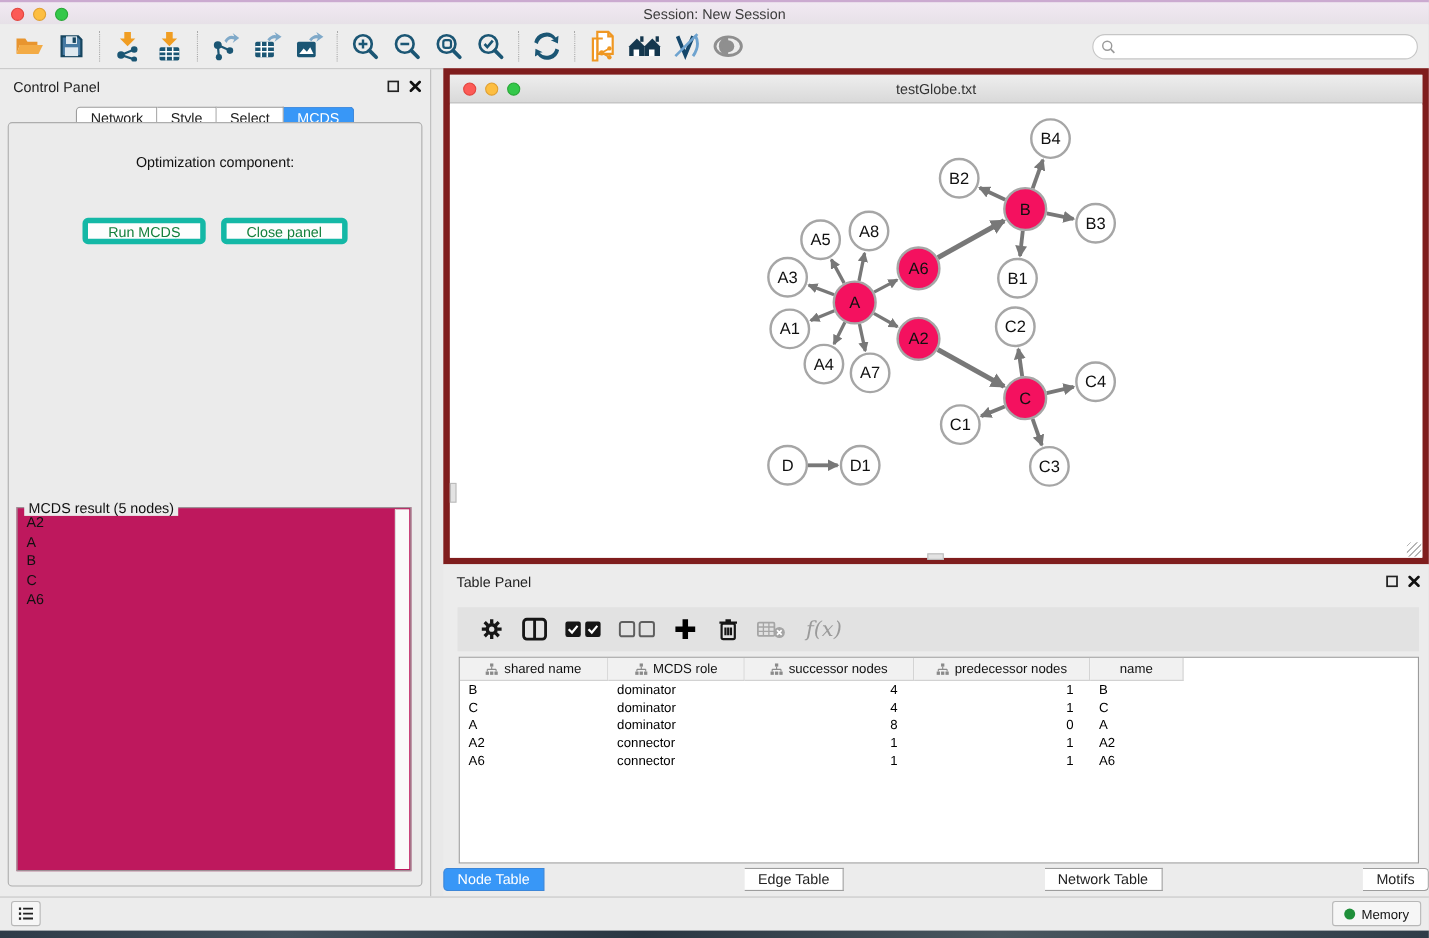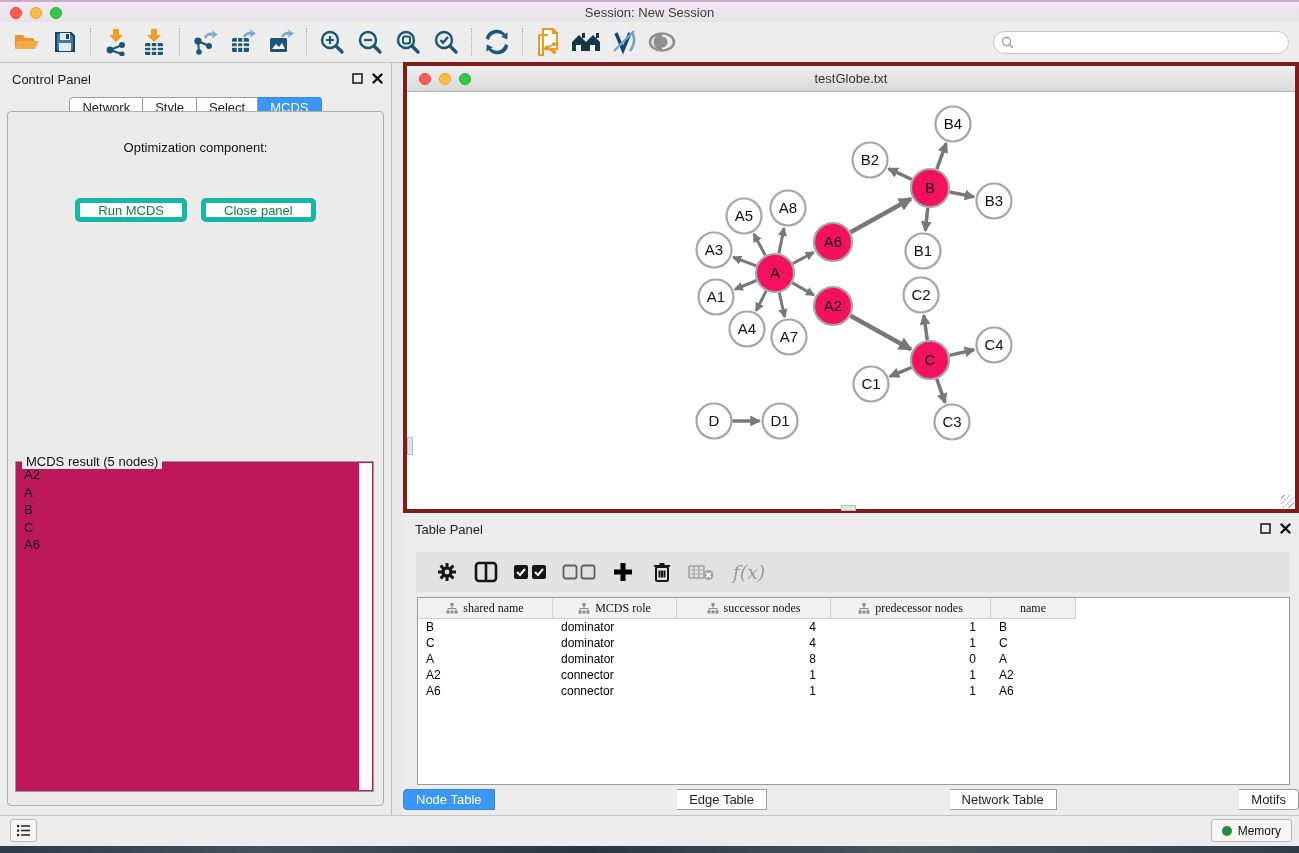"testGlobe.txt" .net-window { border: 4px solid #7f1d1d -> 6px solid #7f1d1d }
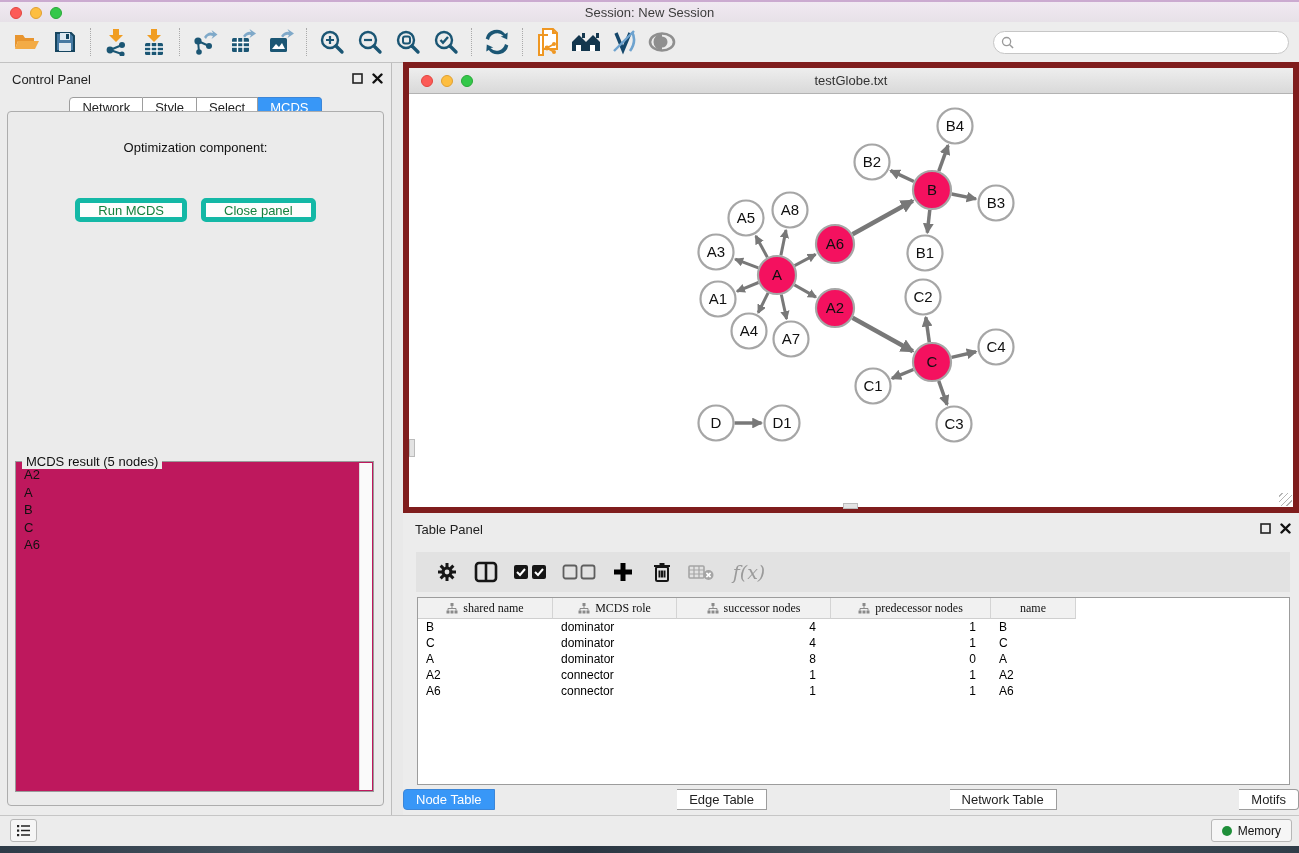"shared name" .dt-header { font-family: Liberation Serif, serif -> none }
